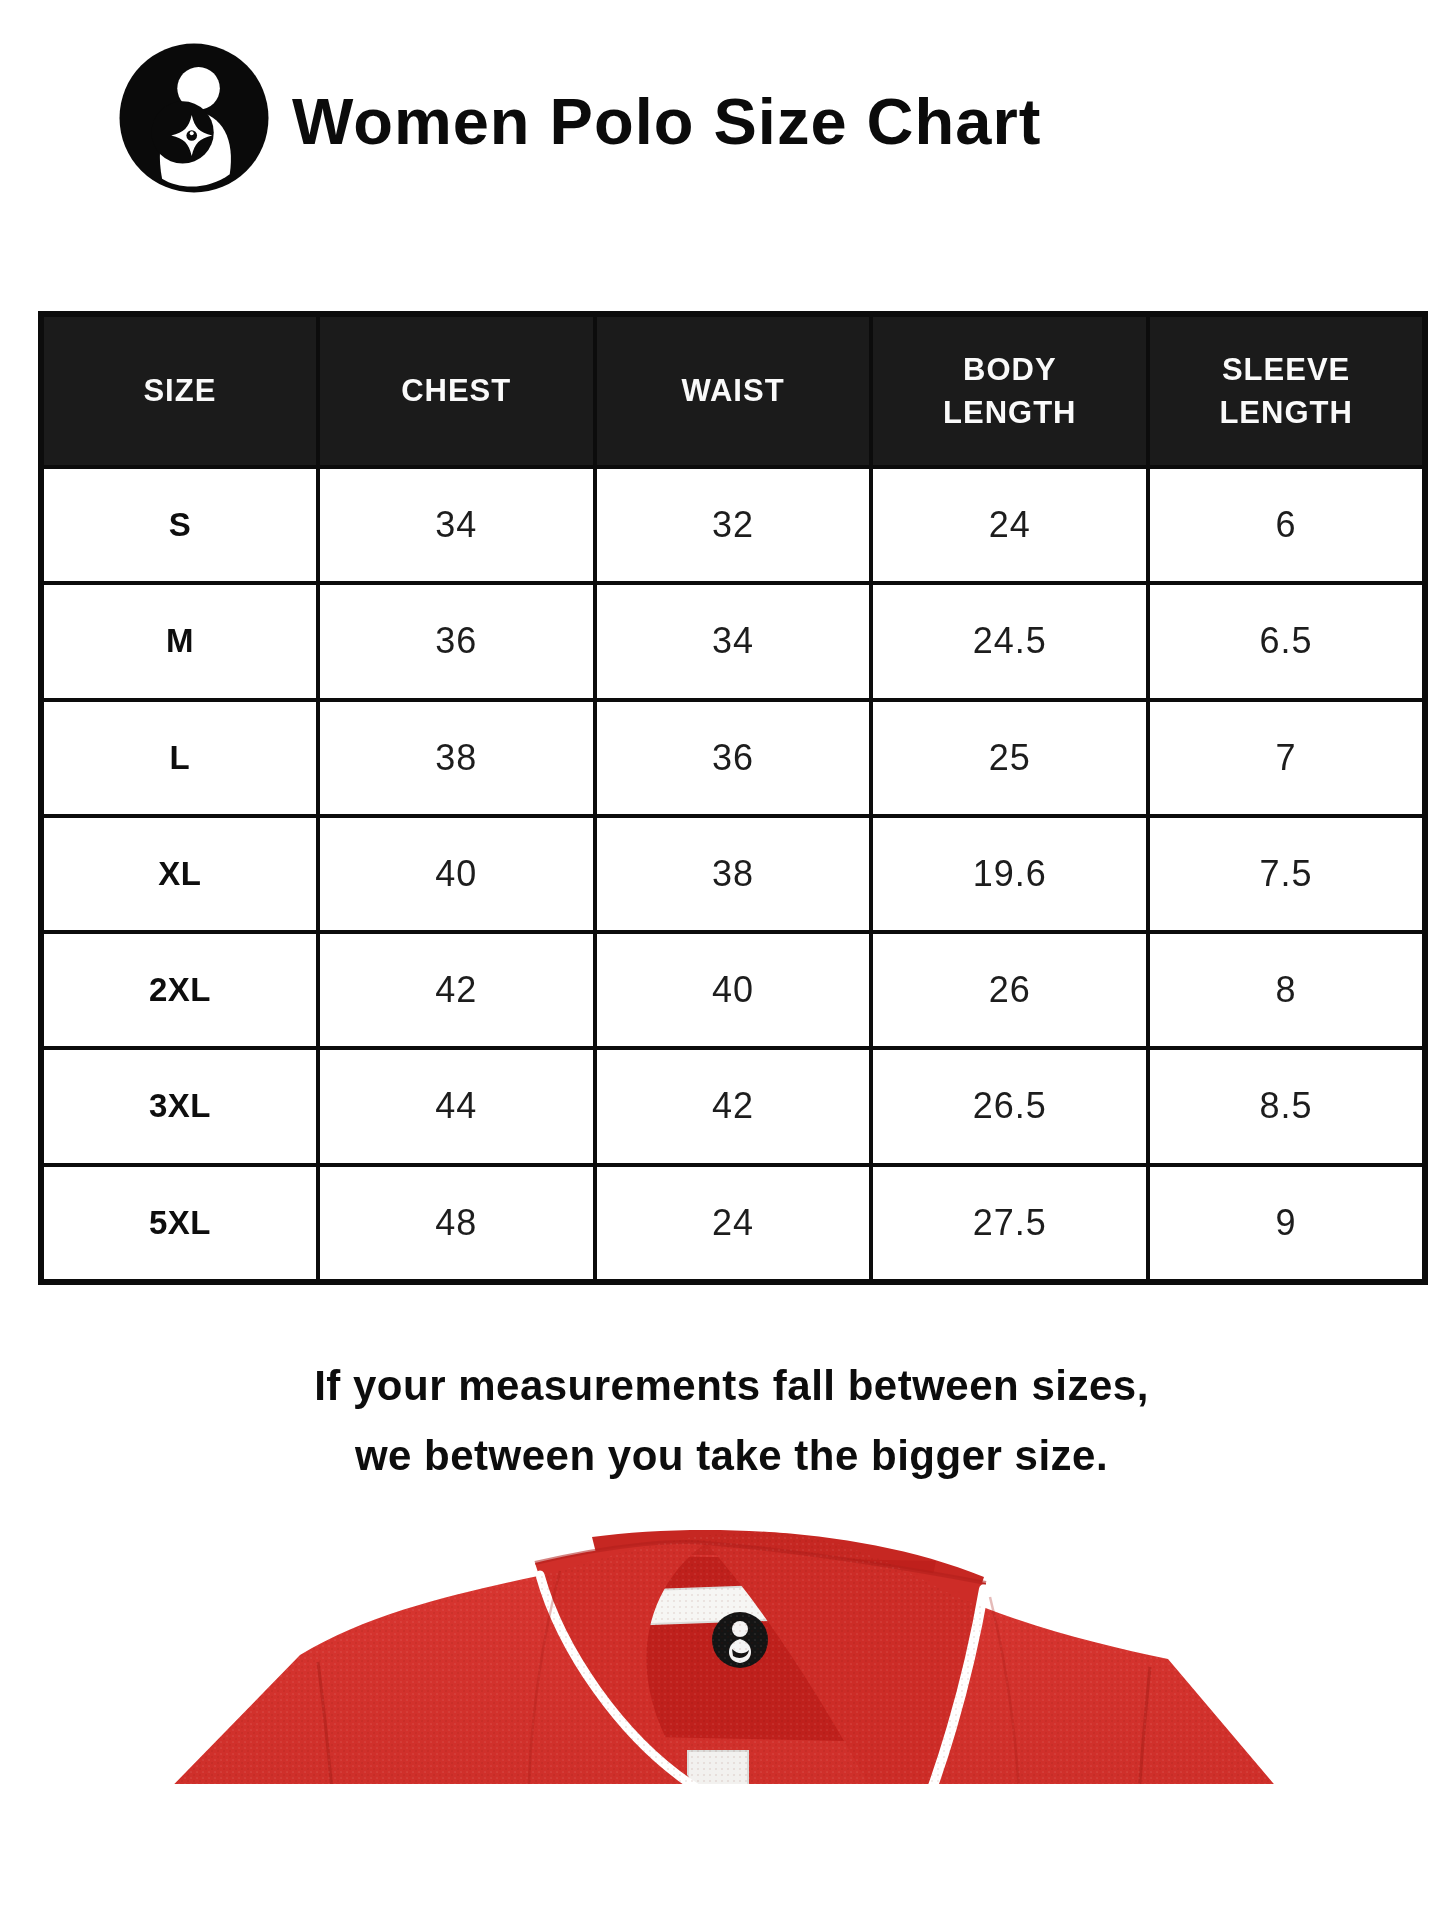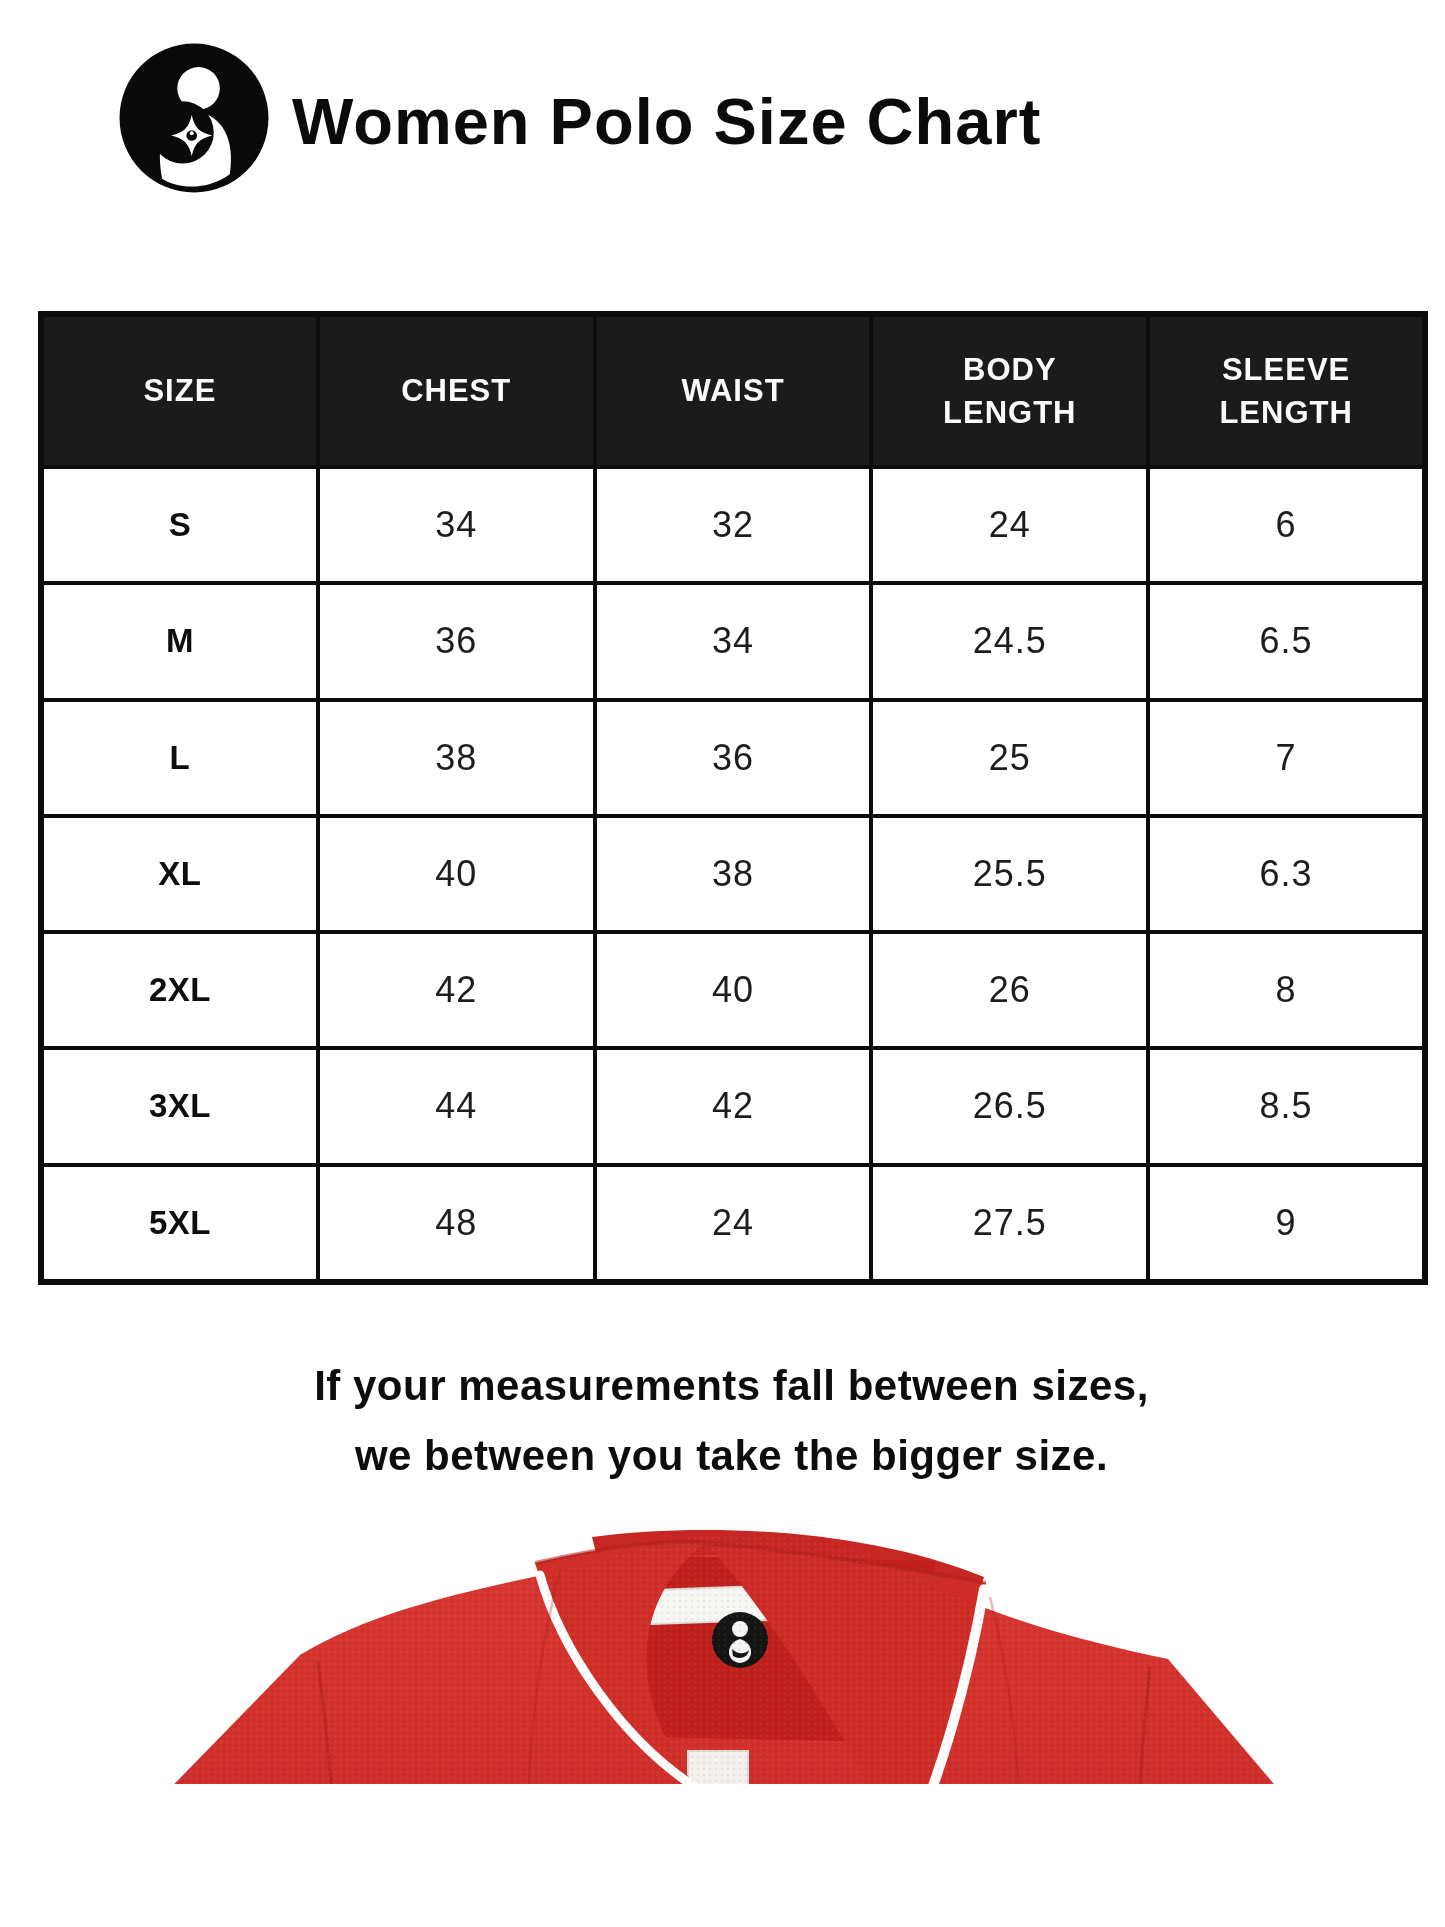"25.5" td { text: 25.5 -> 19.6 }
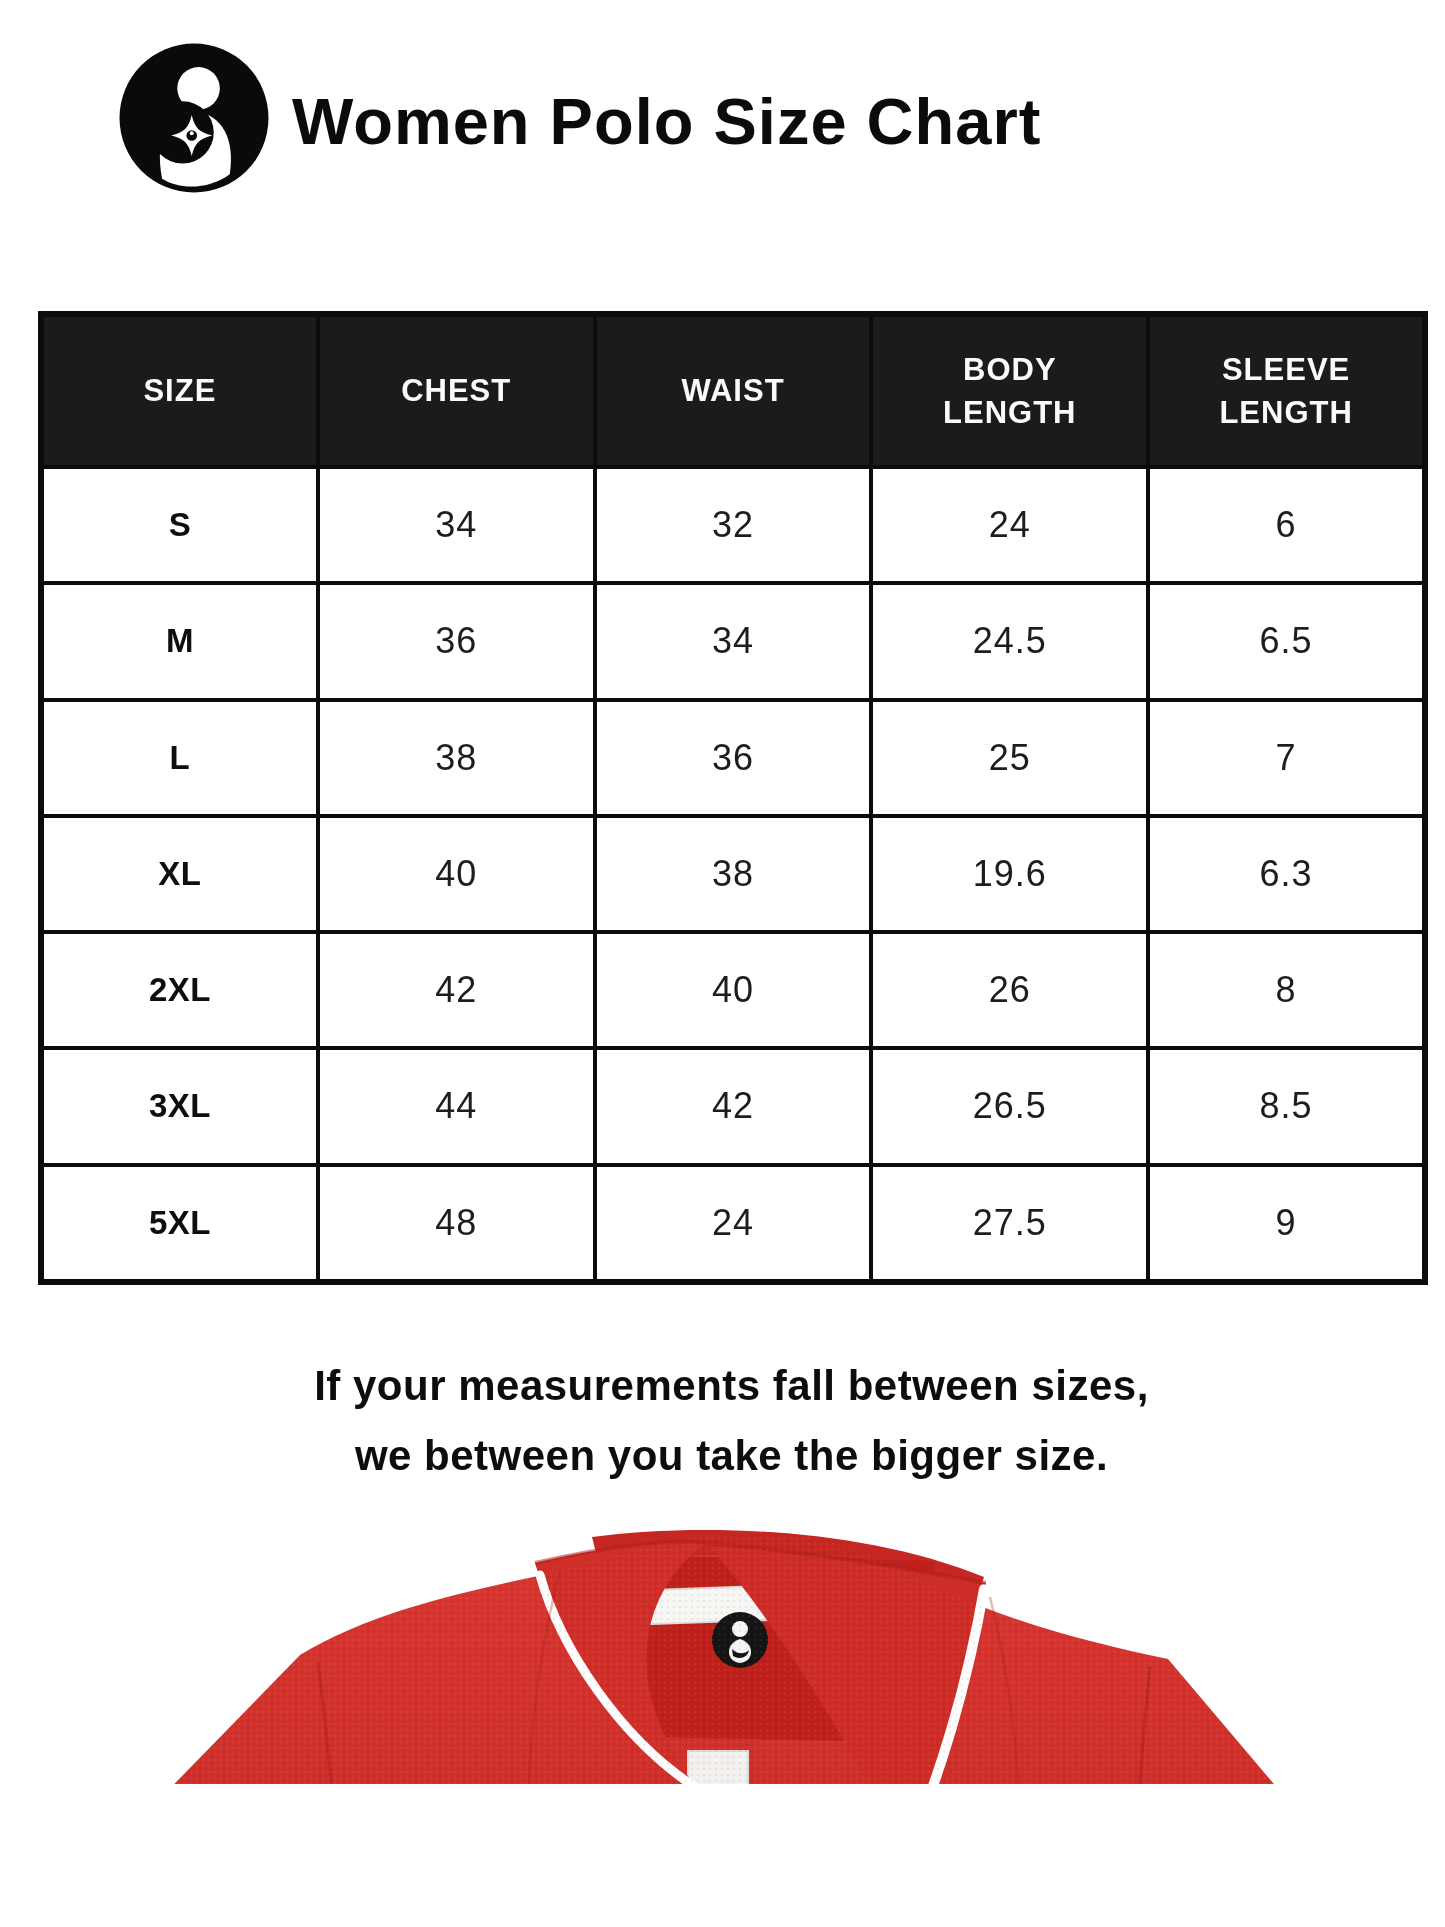"6.3" td { text: 6.3 -> 7.5 }
